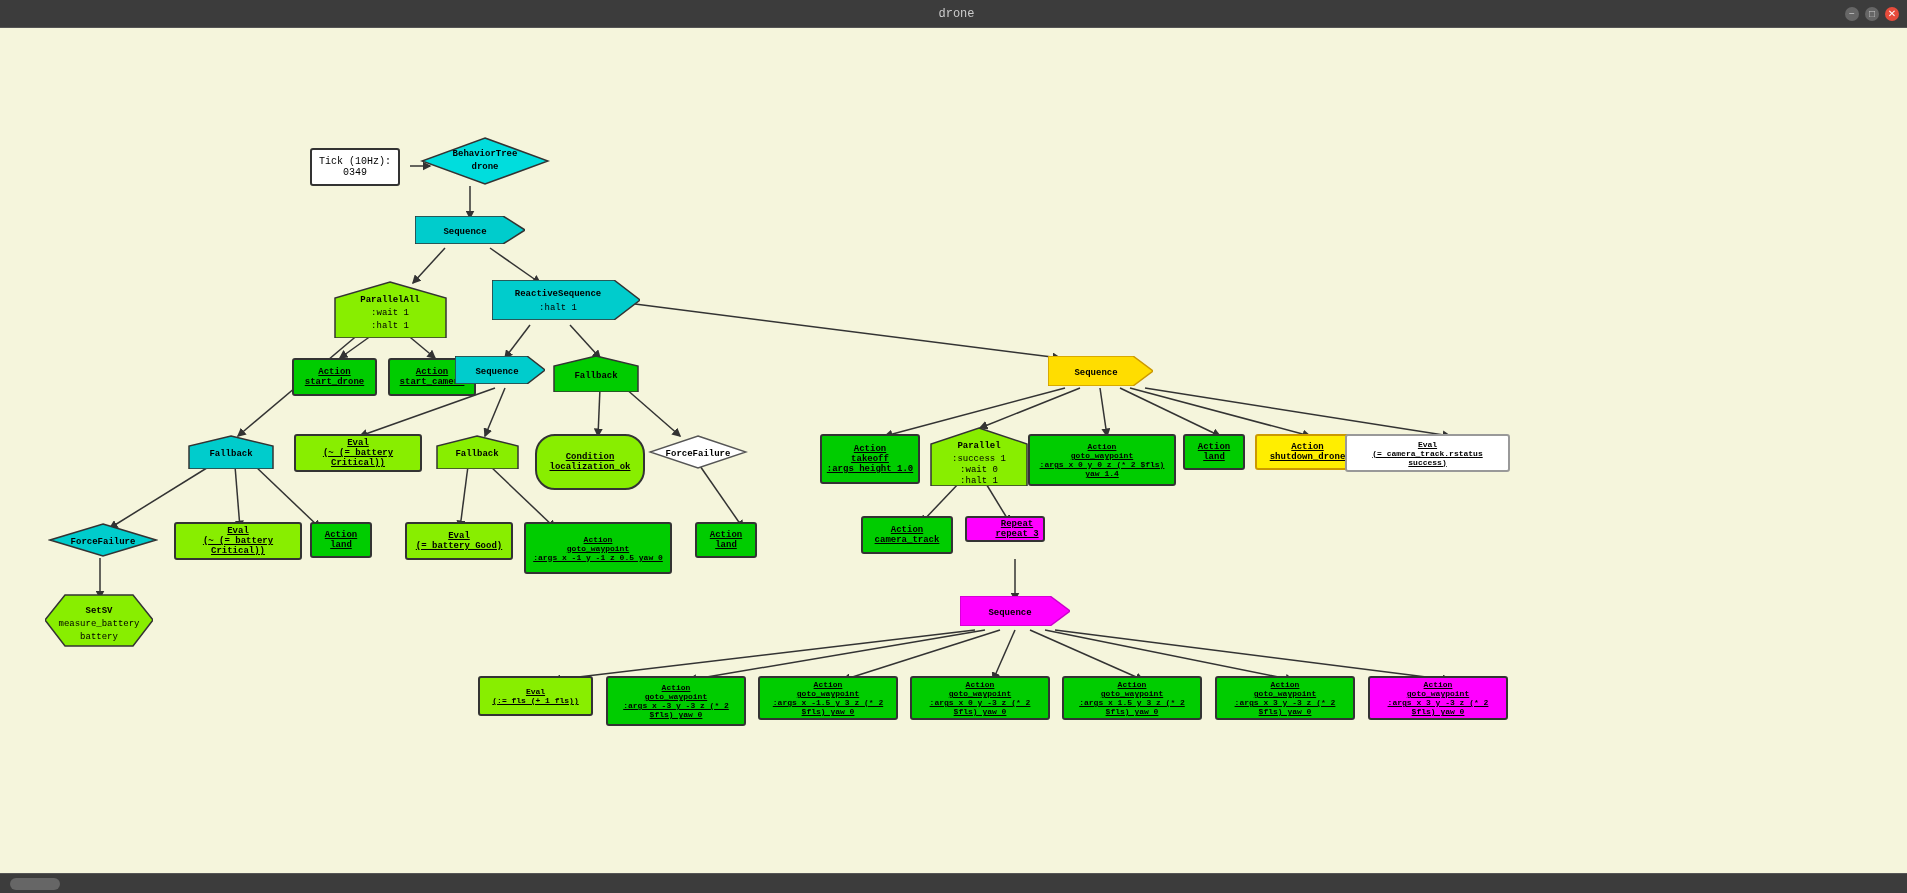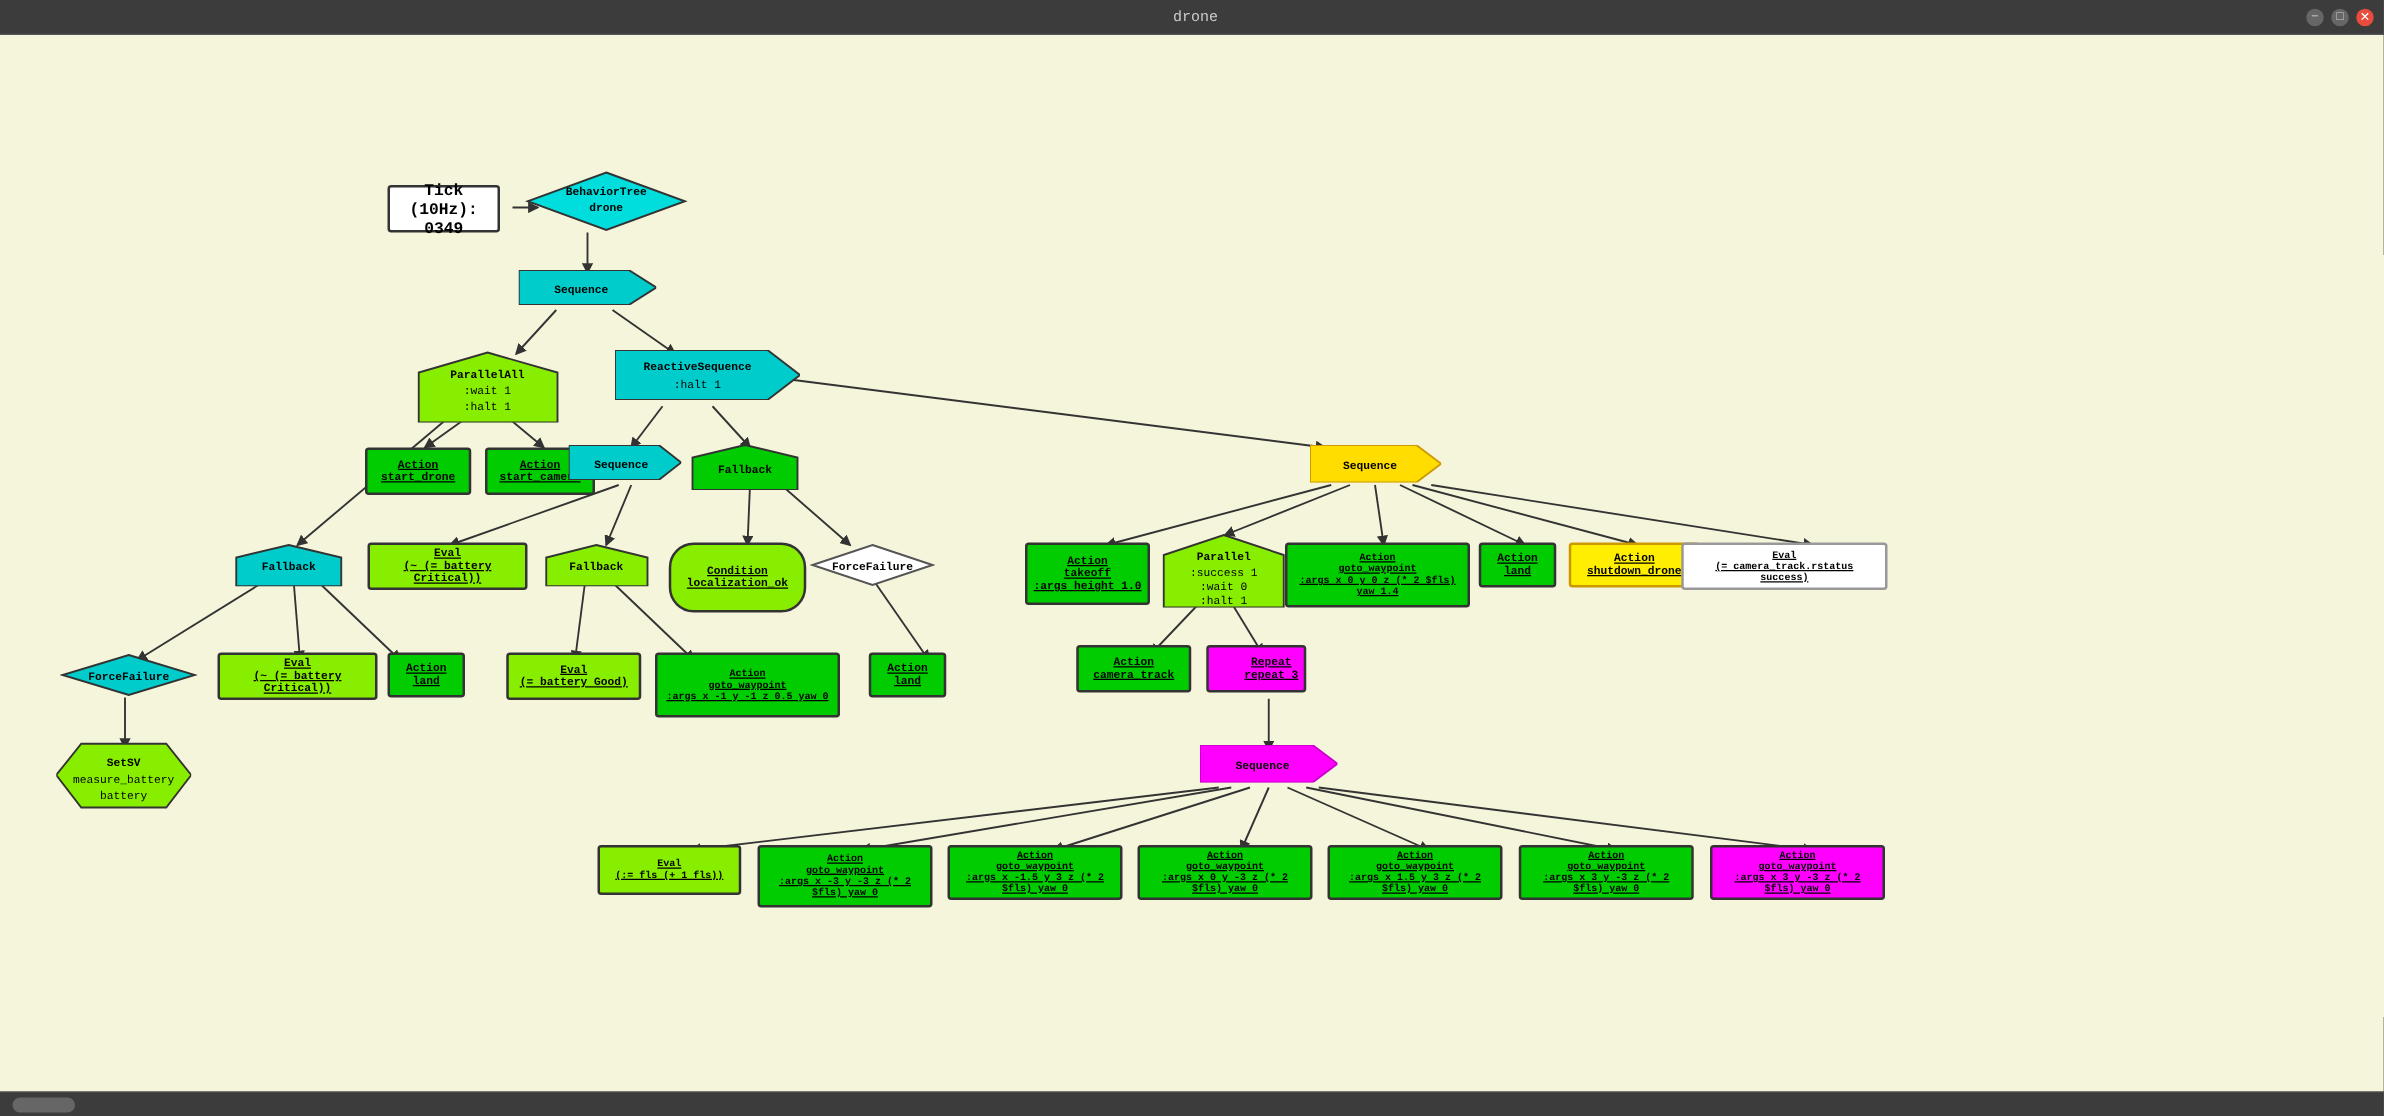"Tick (10Hz):" .tick-box { font-size: 13px -> 10px; font-weight: bold -> normal }
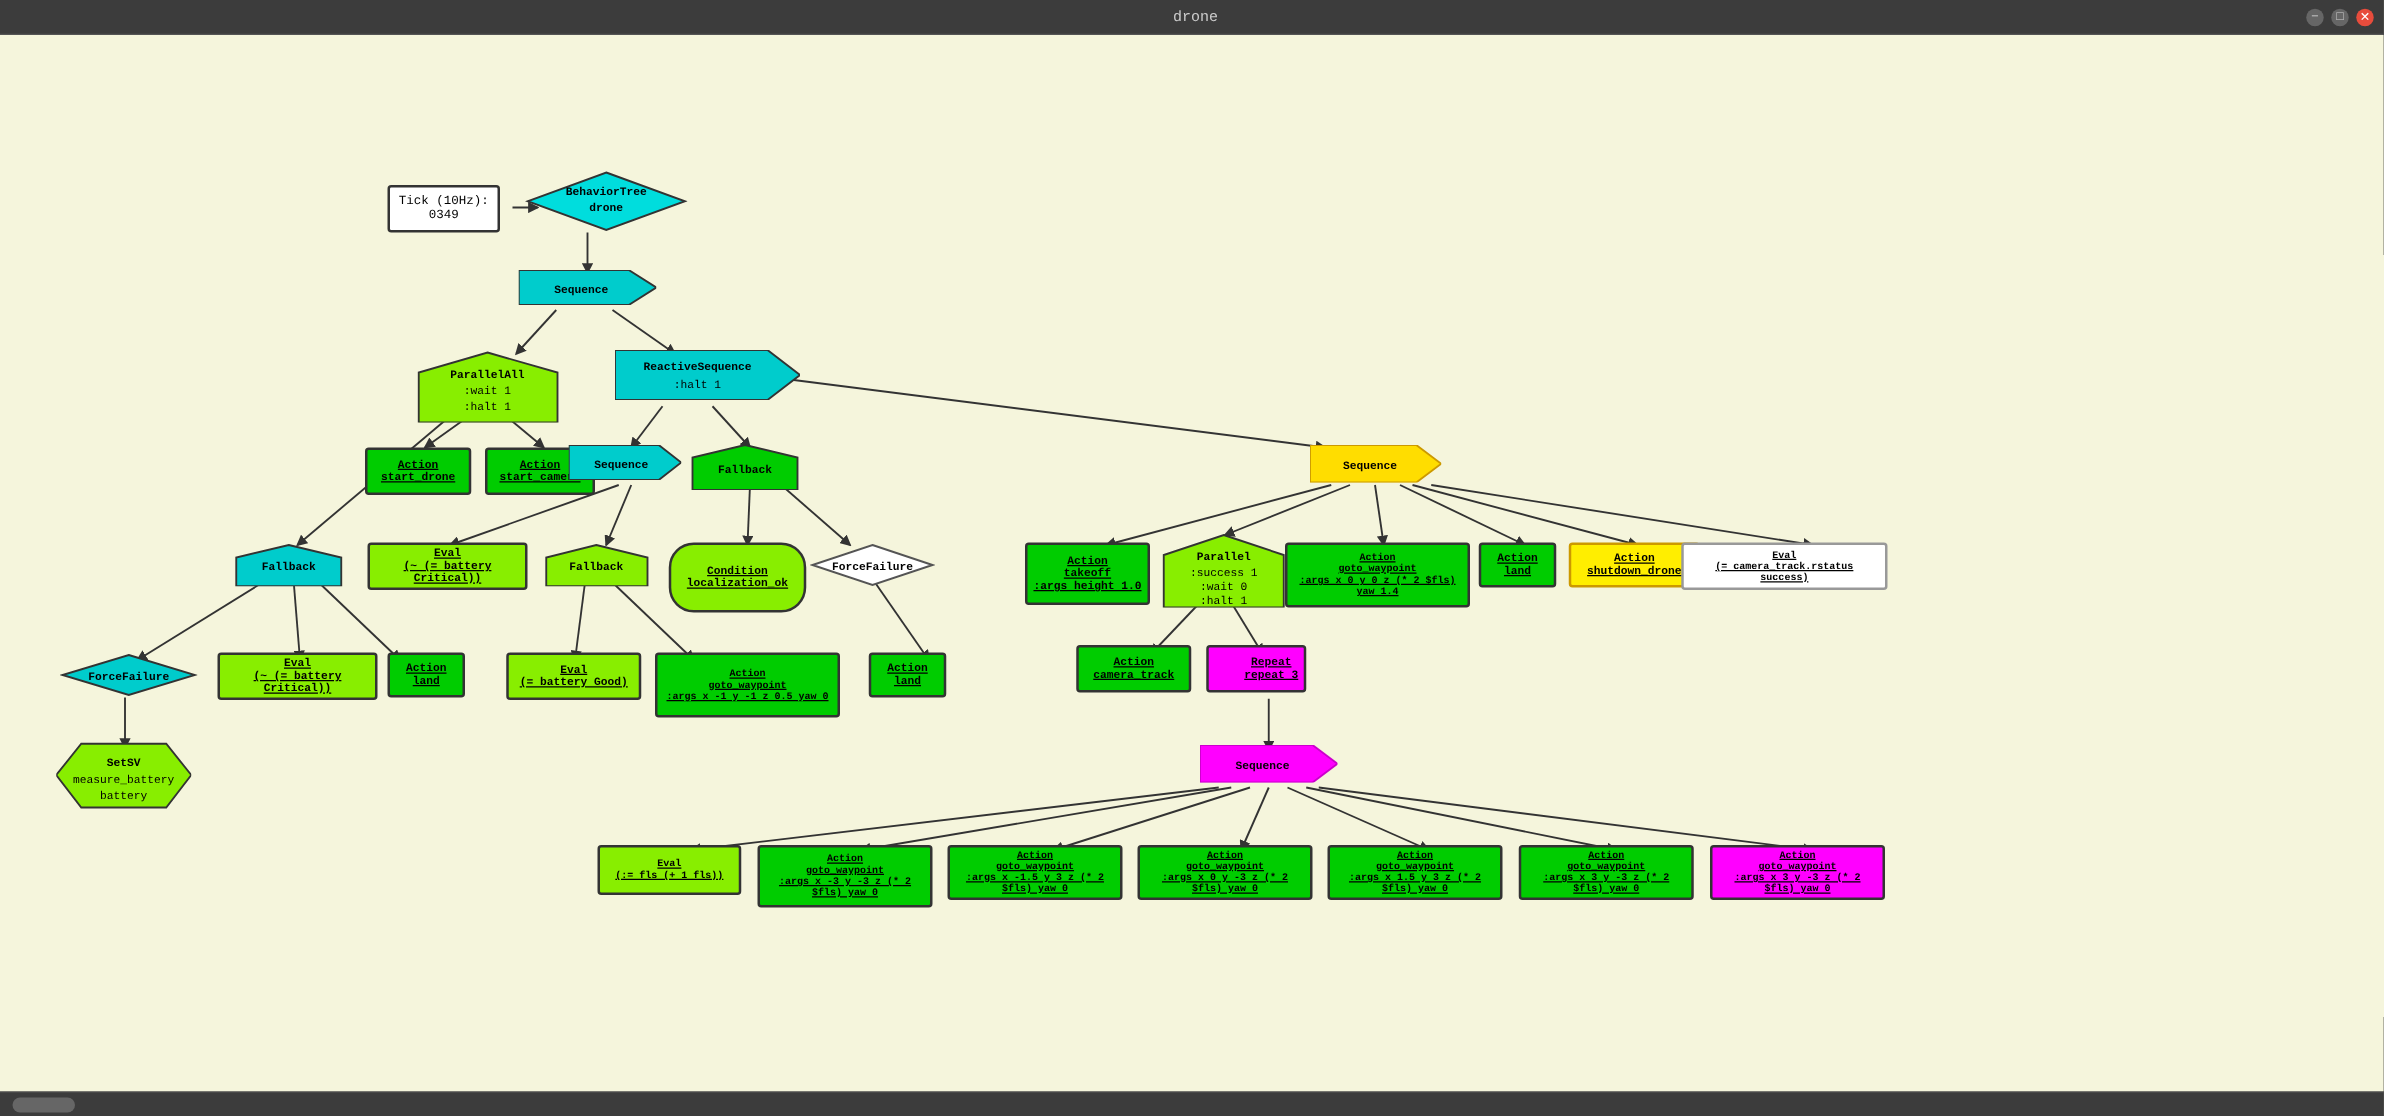"Repeat" div.node { height: 38px -> 26px }
